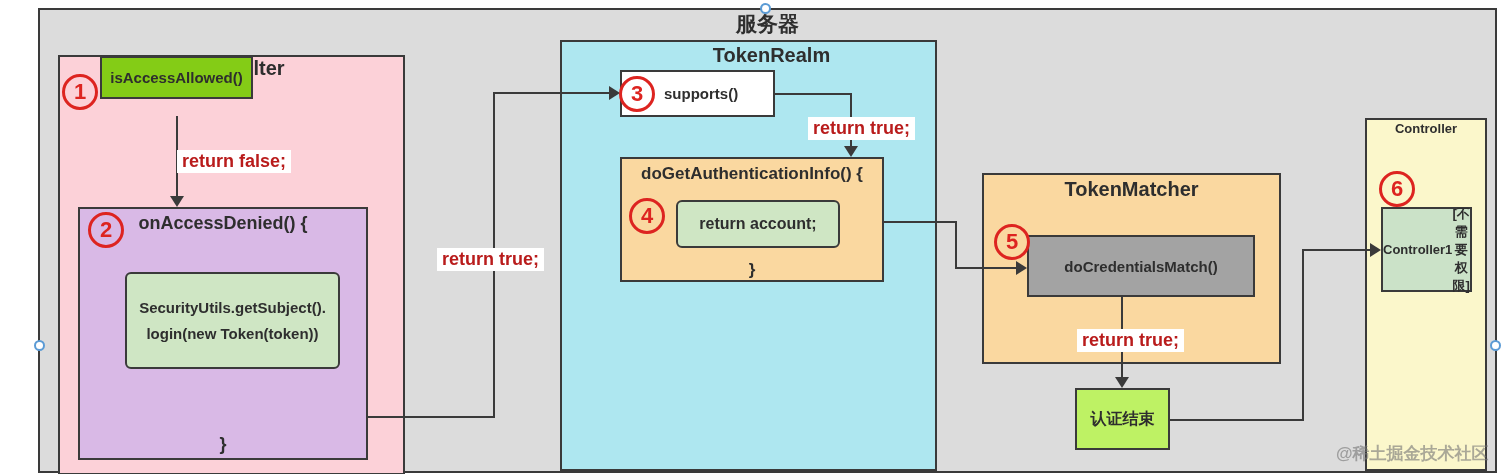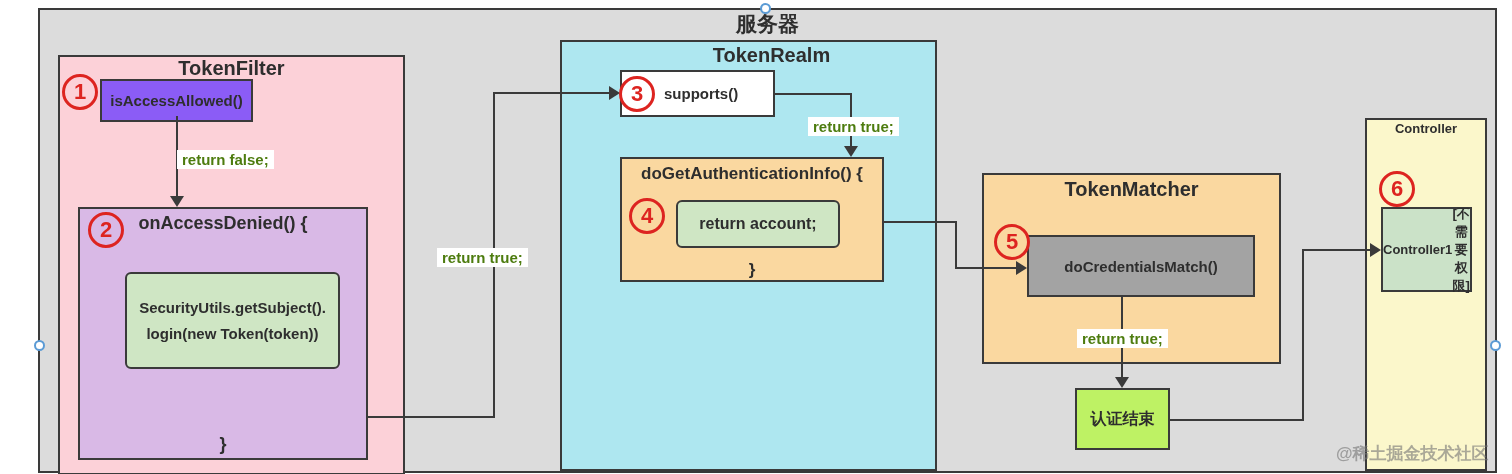"isAccessAllowed()" div.box { background: #8b5cf6 -> #84cc16; top: 79px -> 56px }
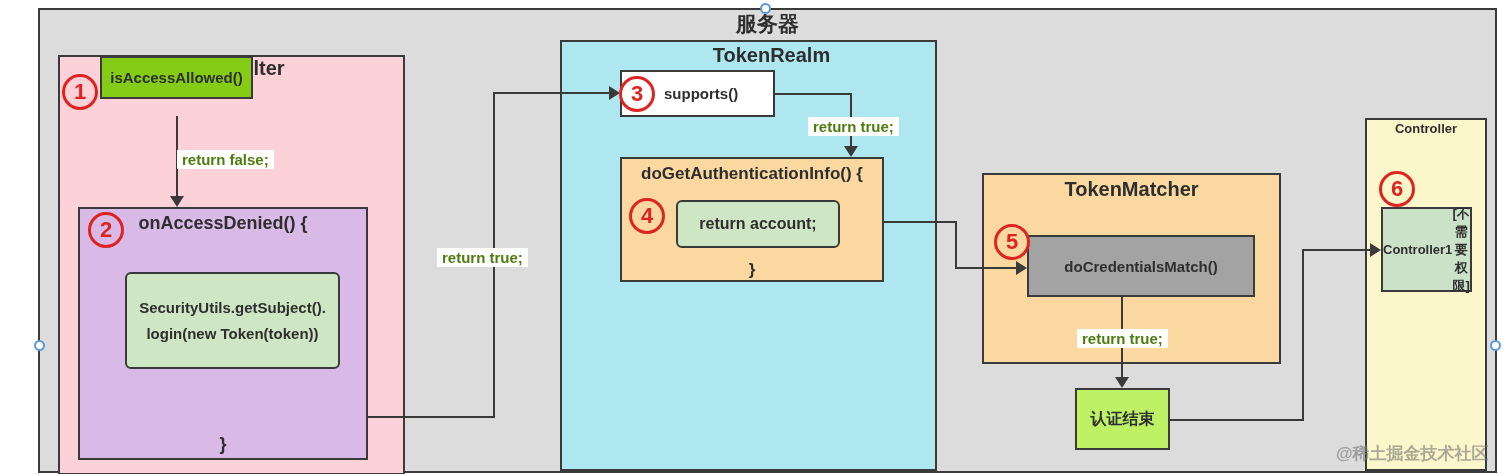"return true;" .lbl { color: #4d7c0f -> #b91c1c; font-size: 15px -> 18px }
